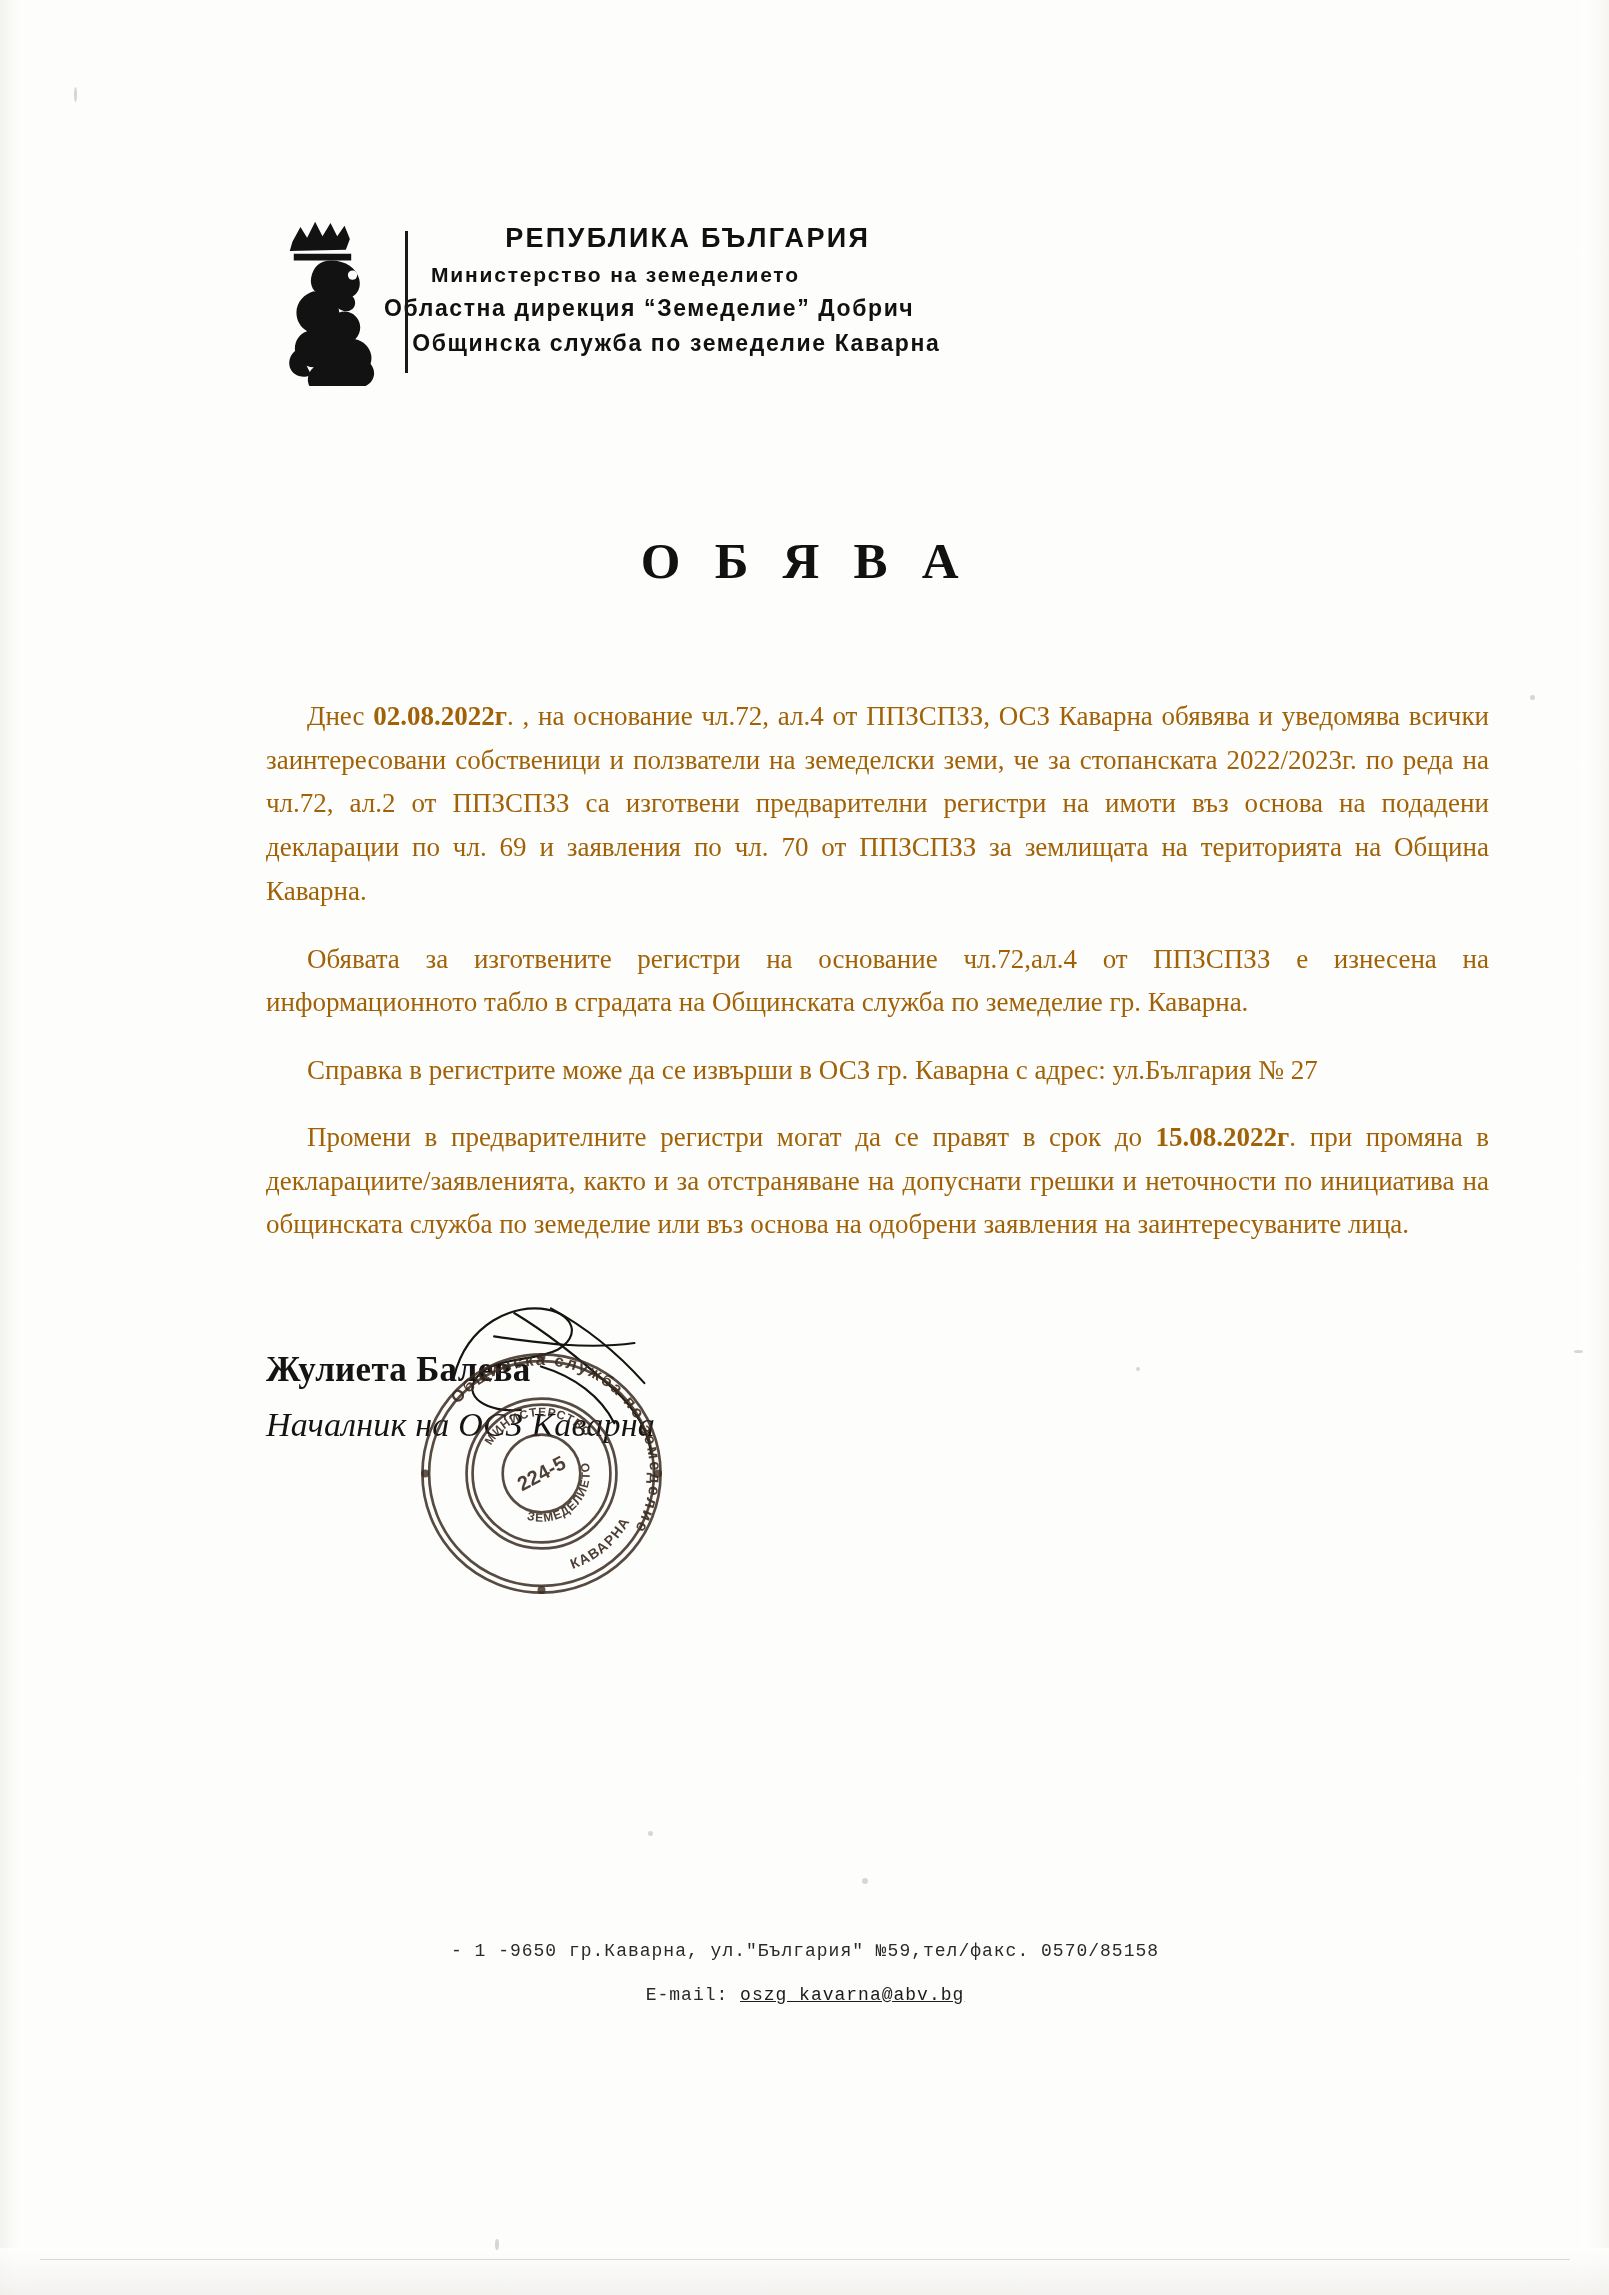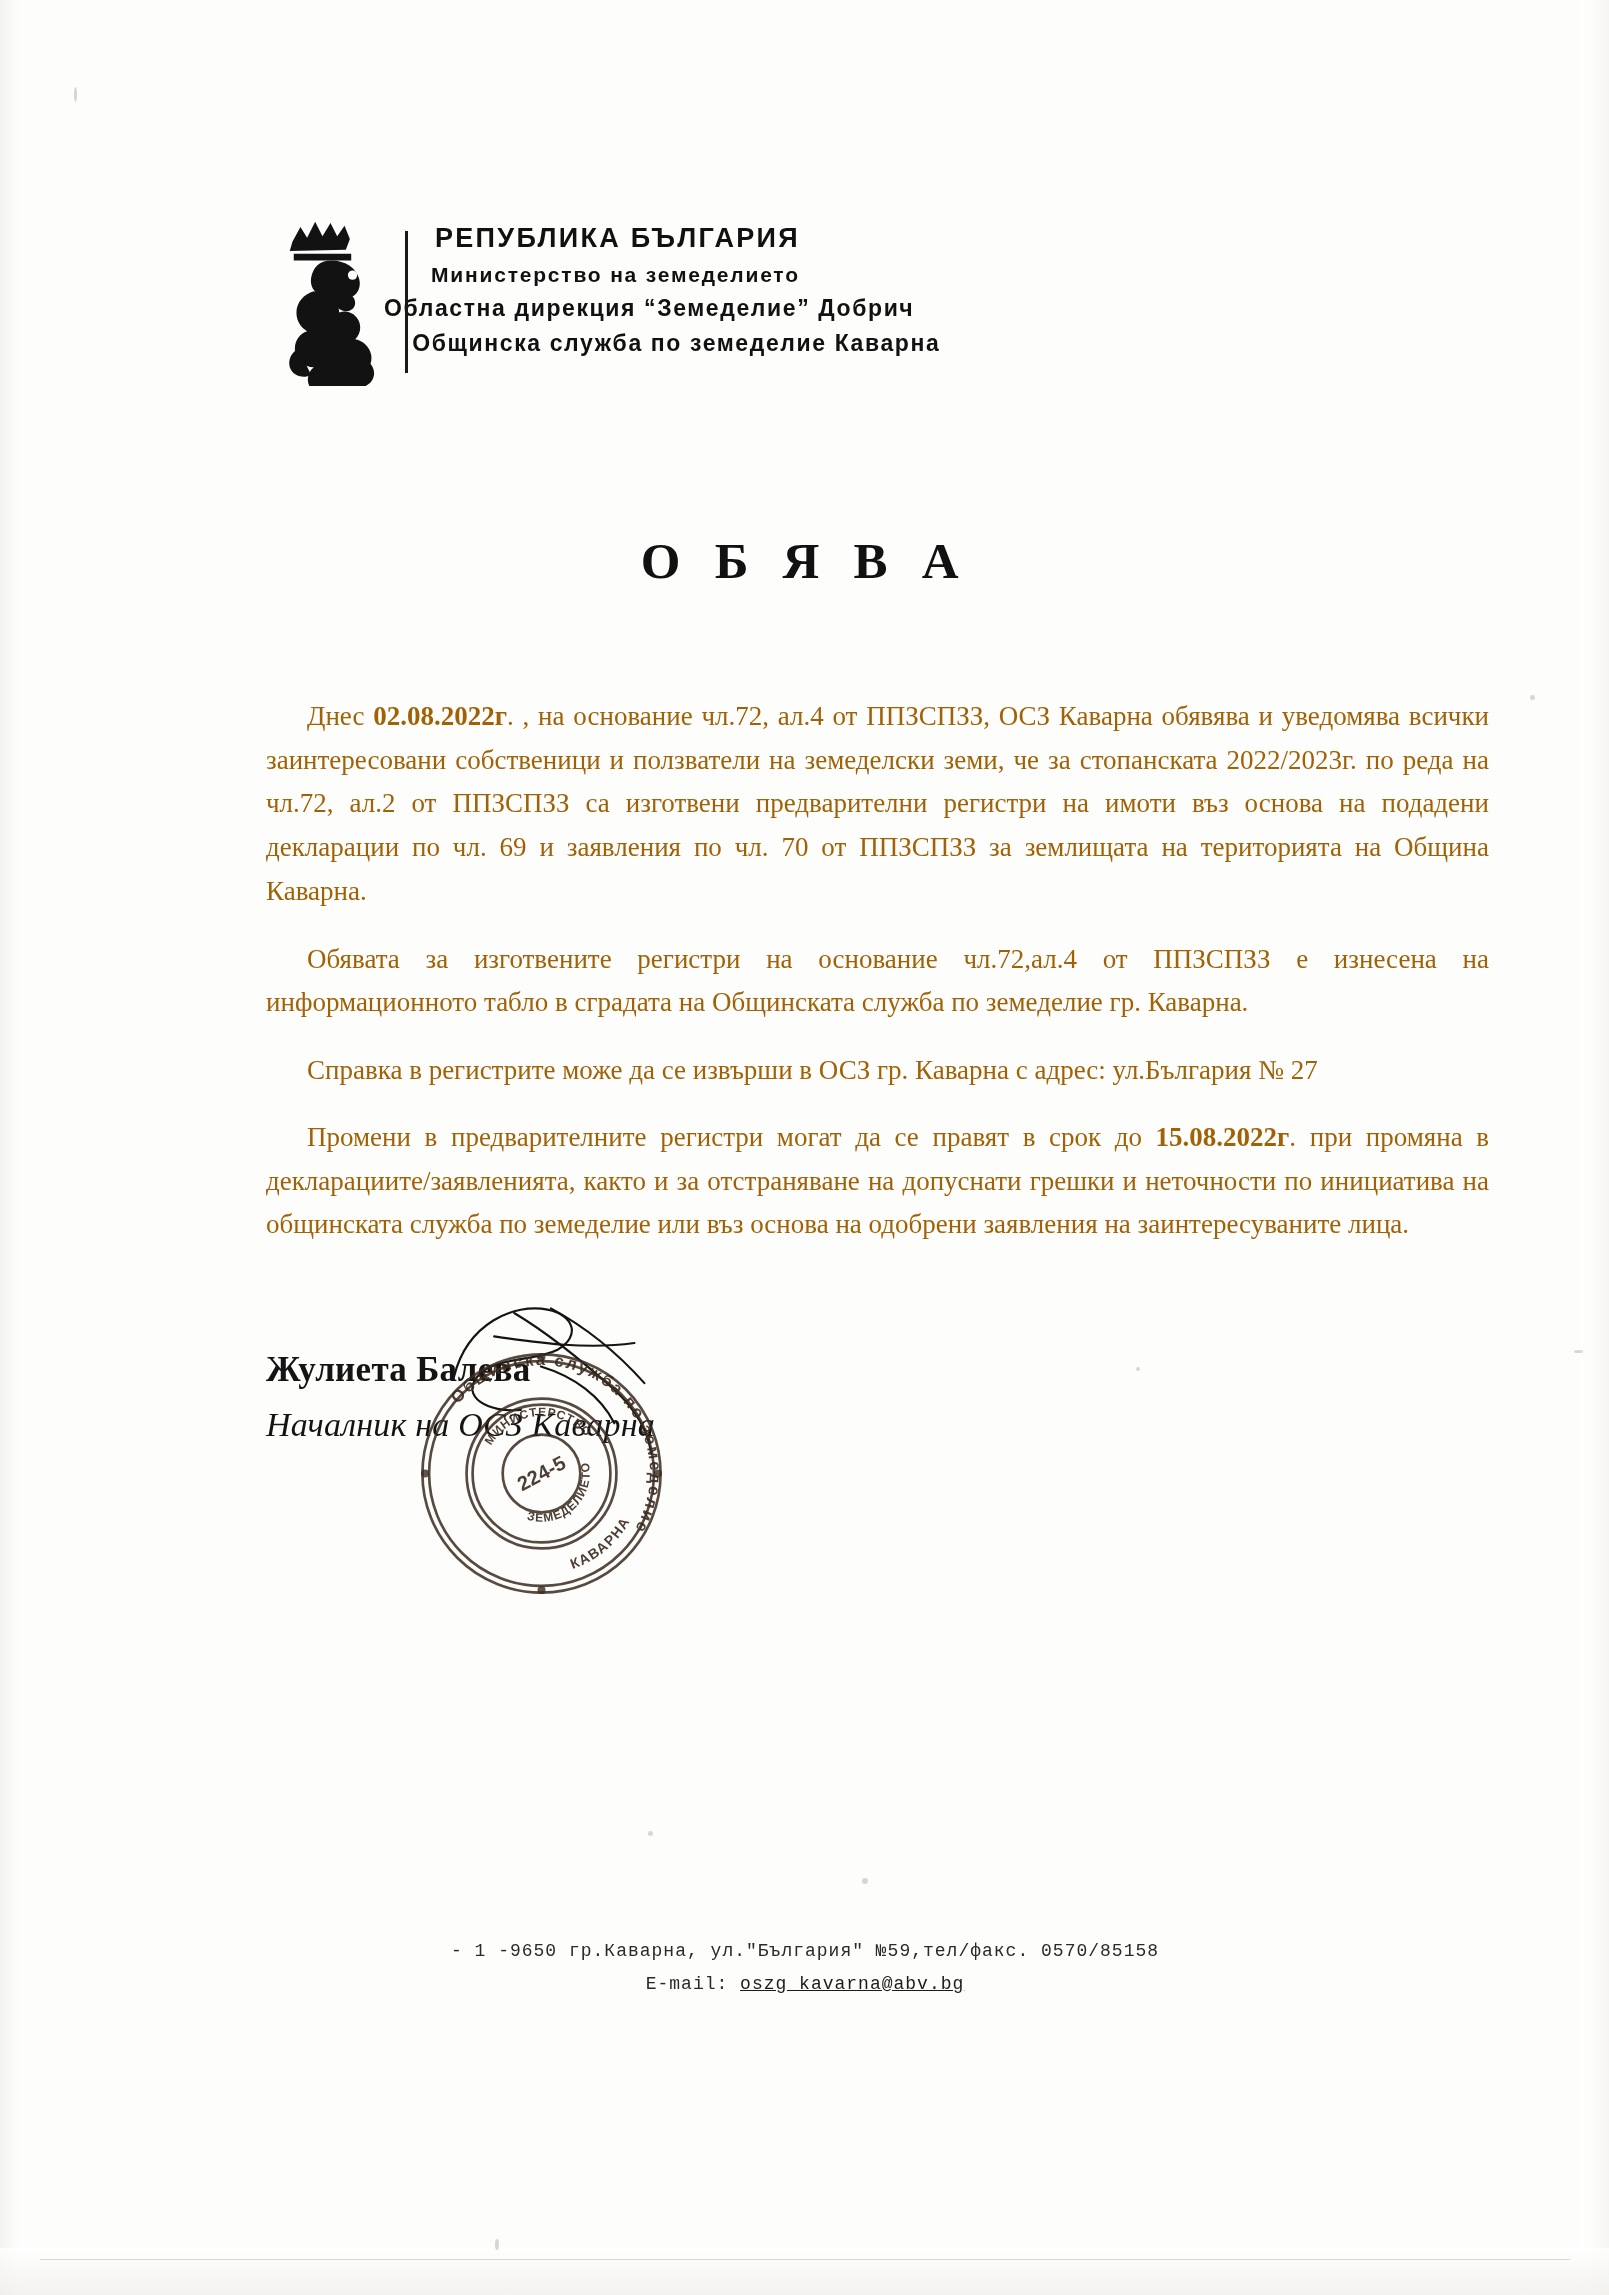"РЕПУБЛИКА БЪЛГАРИЯ" .l1 { text-align: none -> center }
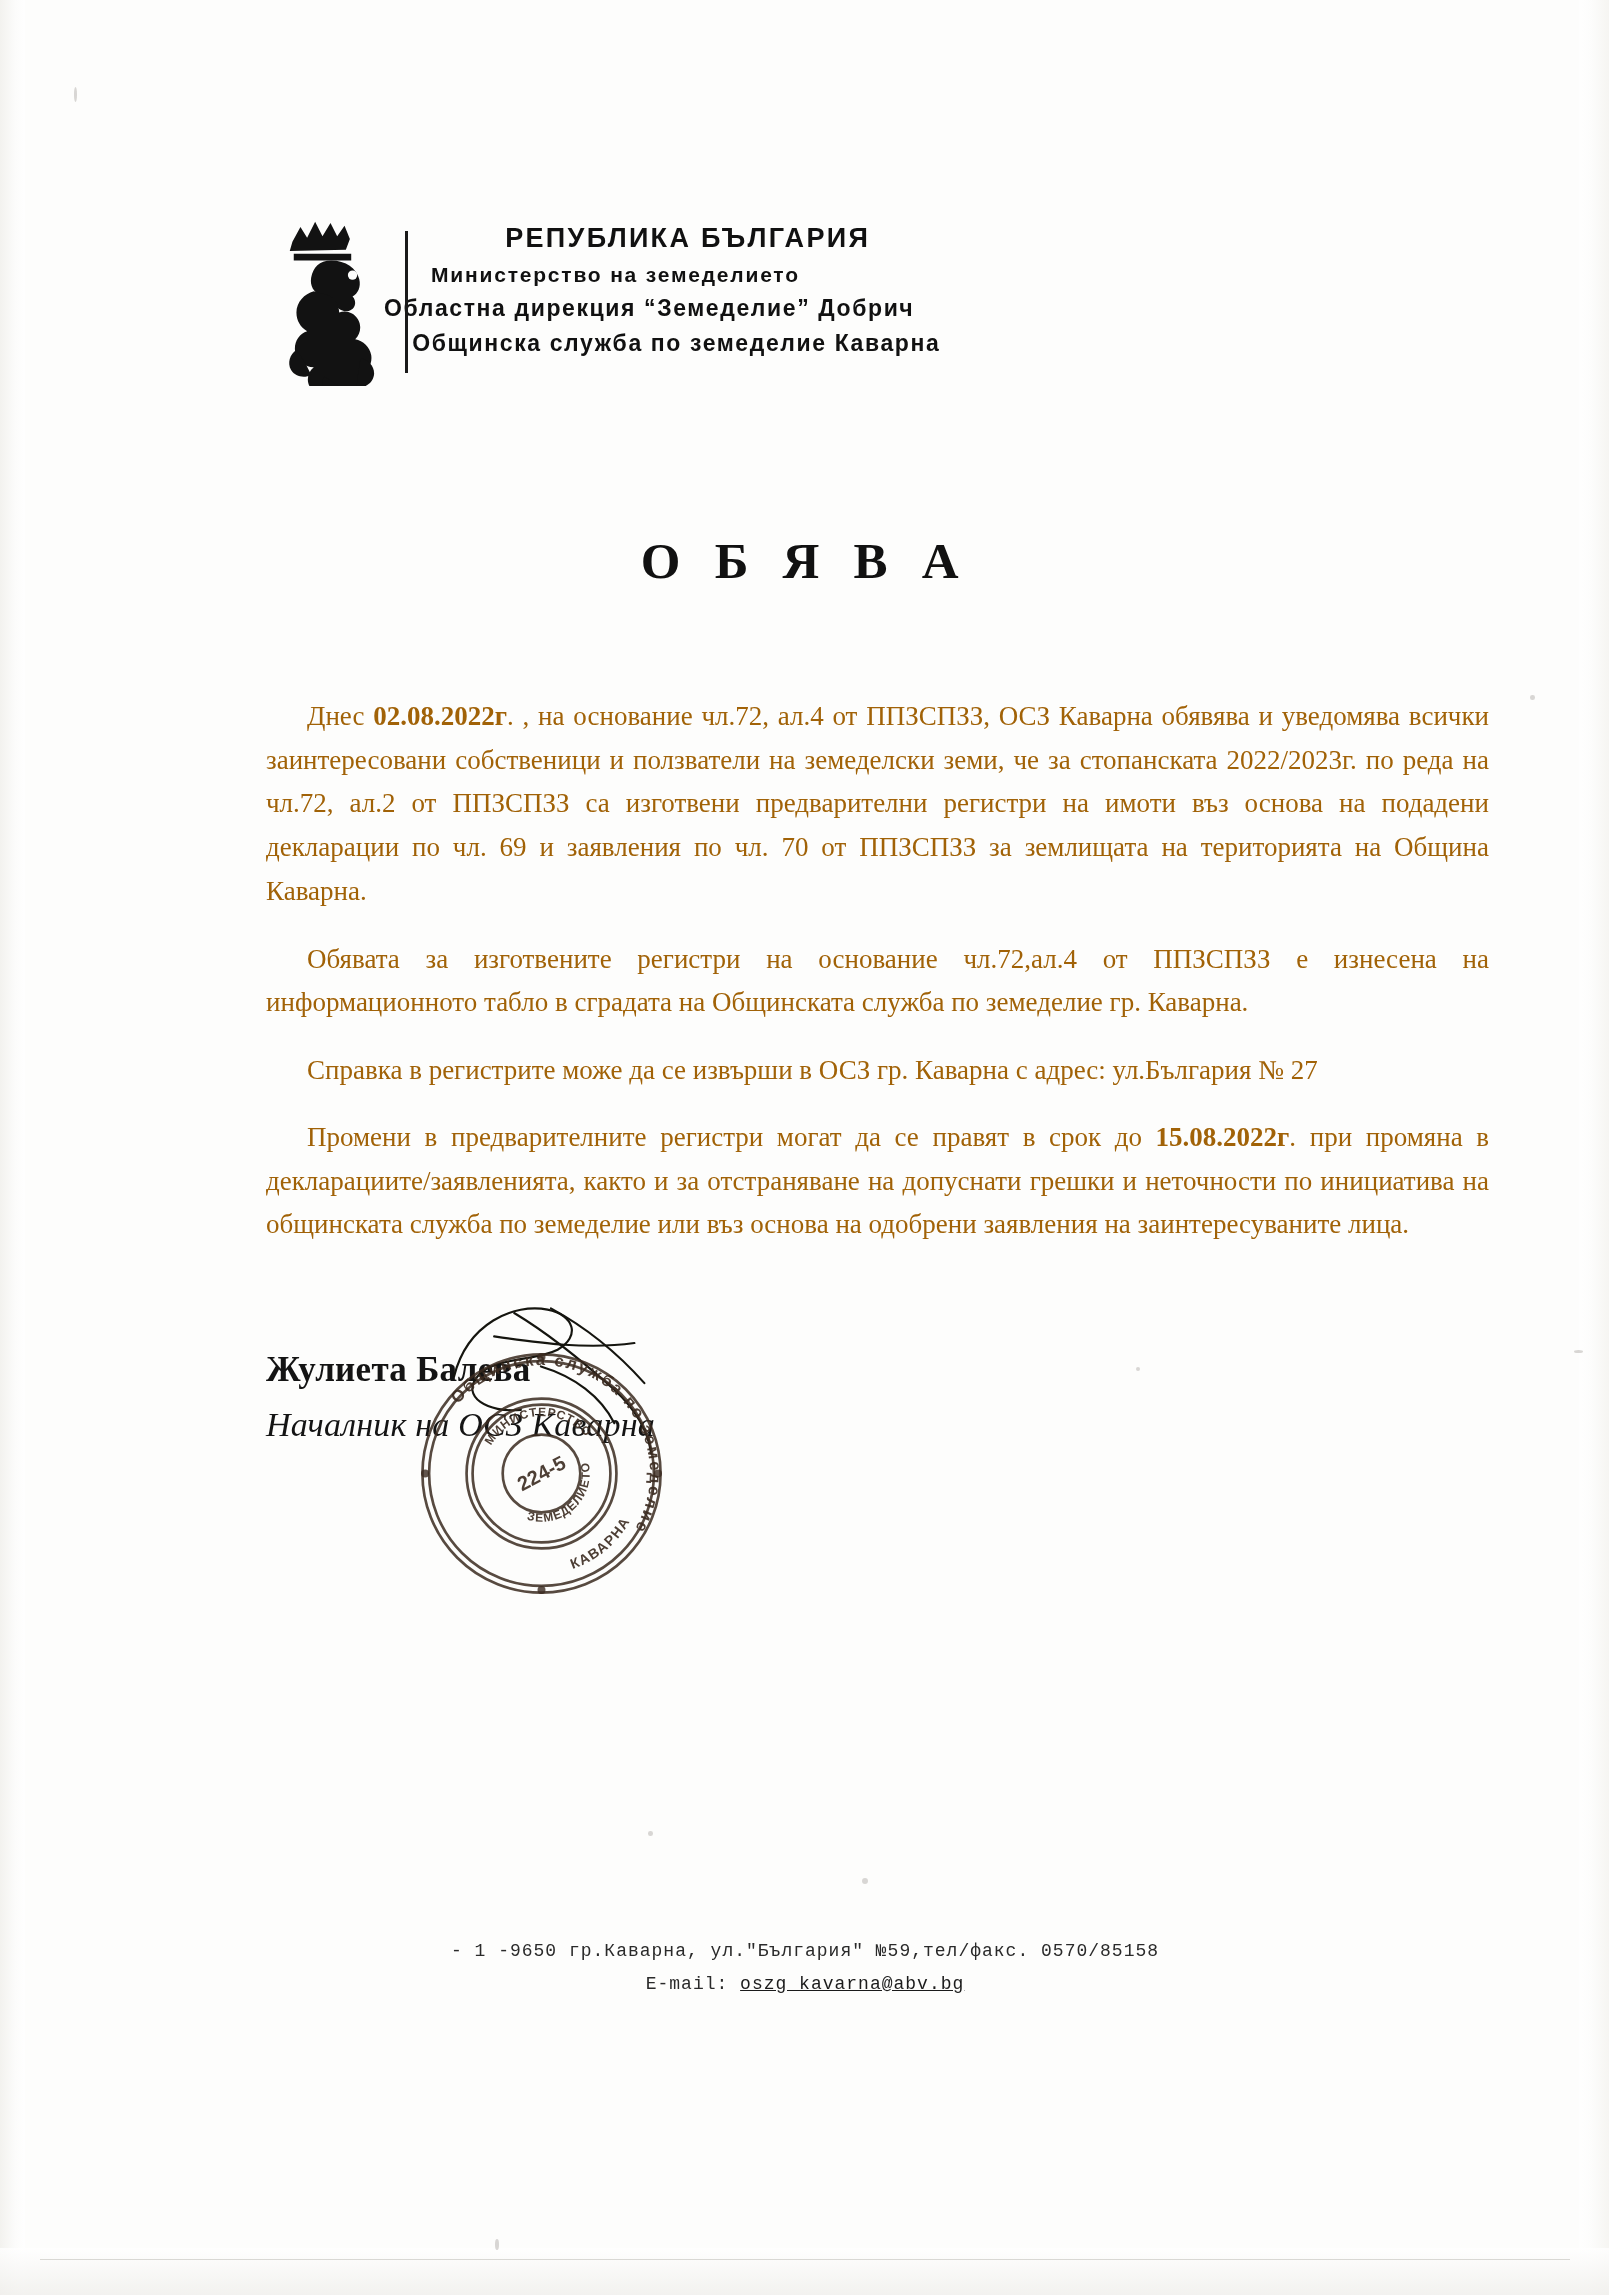"E-mail: oszg_kavarna@abv.bg" .footer .email-row { margin-top: 6px -> 17px }
